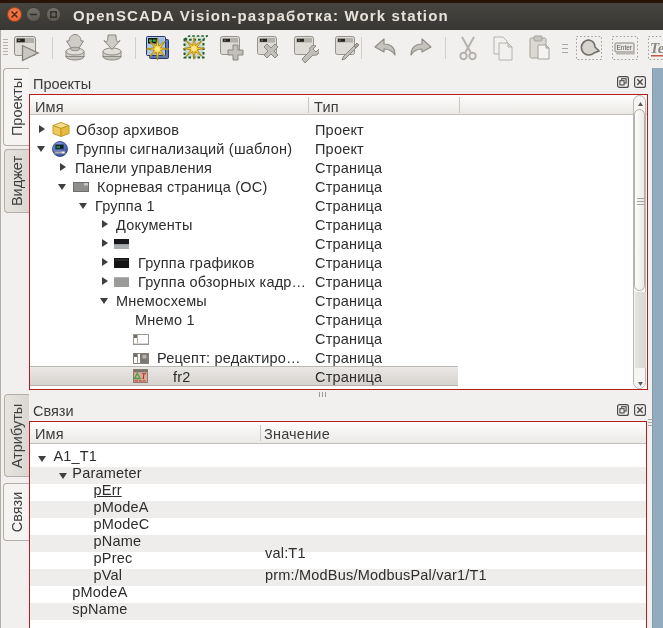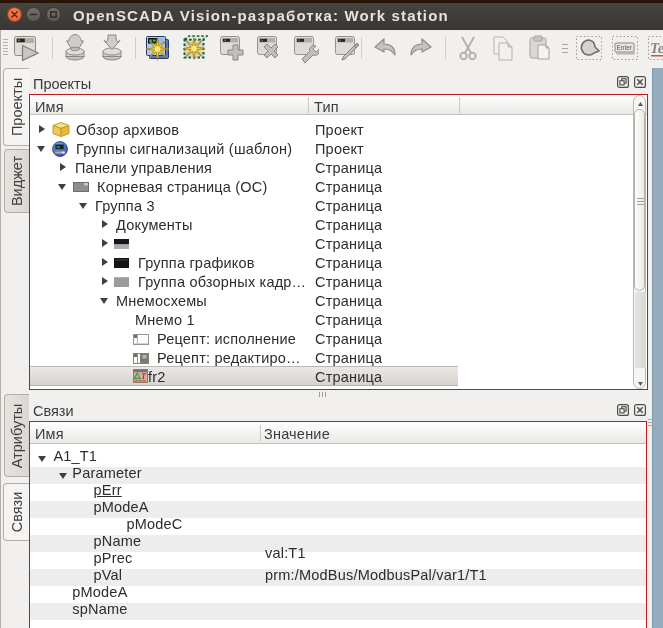"Группа 3" span.abs { text: 3 -> 1 }
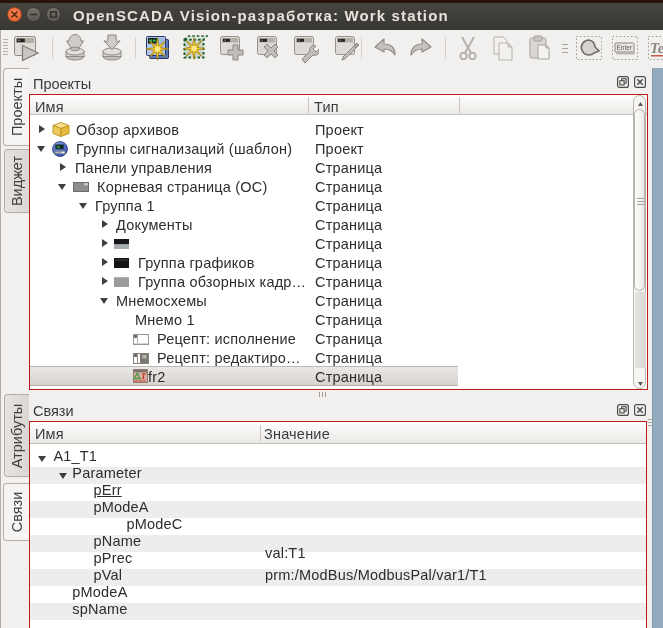"Рецепт: исполнение" span.abs { html: <span>Рецепт: исполнение</span> -> none }
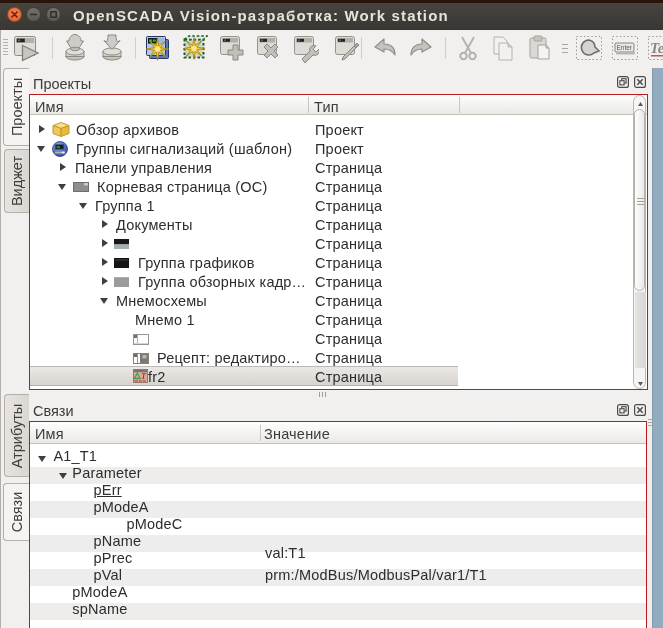"fr2" span.abs { left: 118px -> 143px }
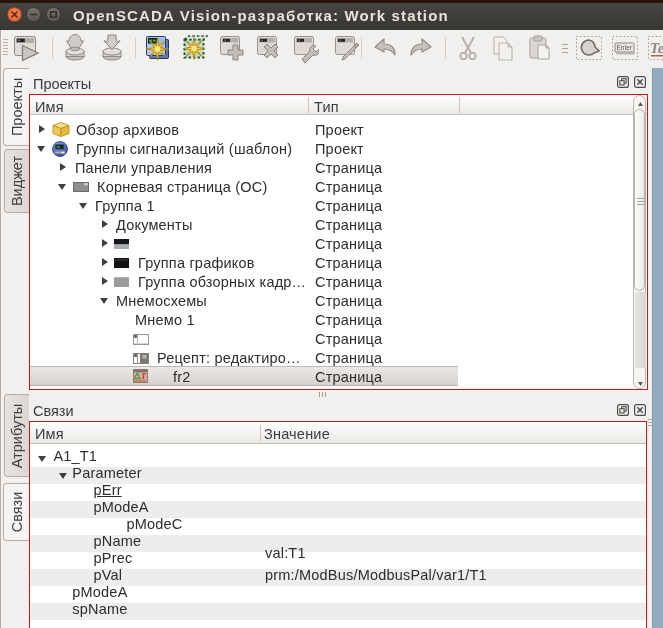"pModeC" span.abs { margin-left: 33px -> none }
